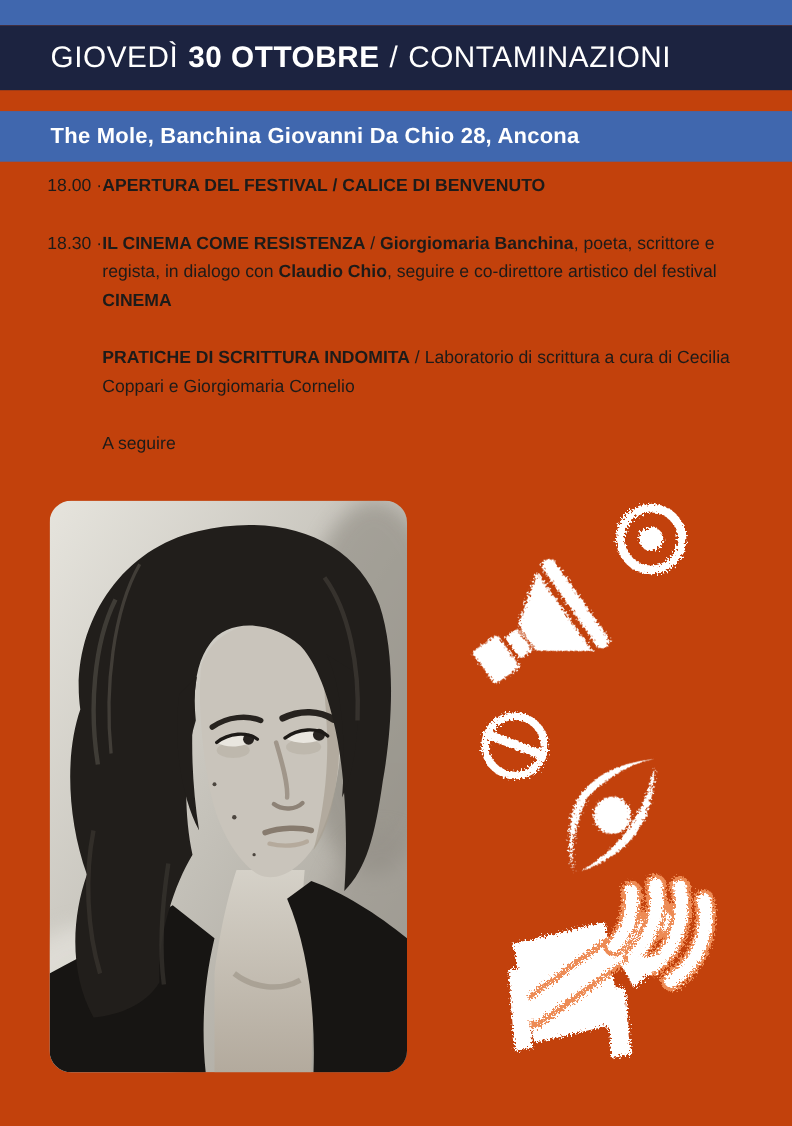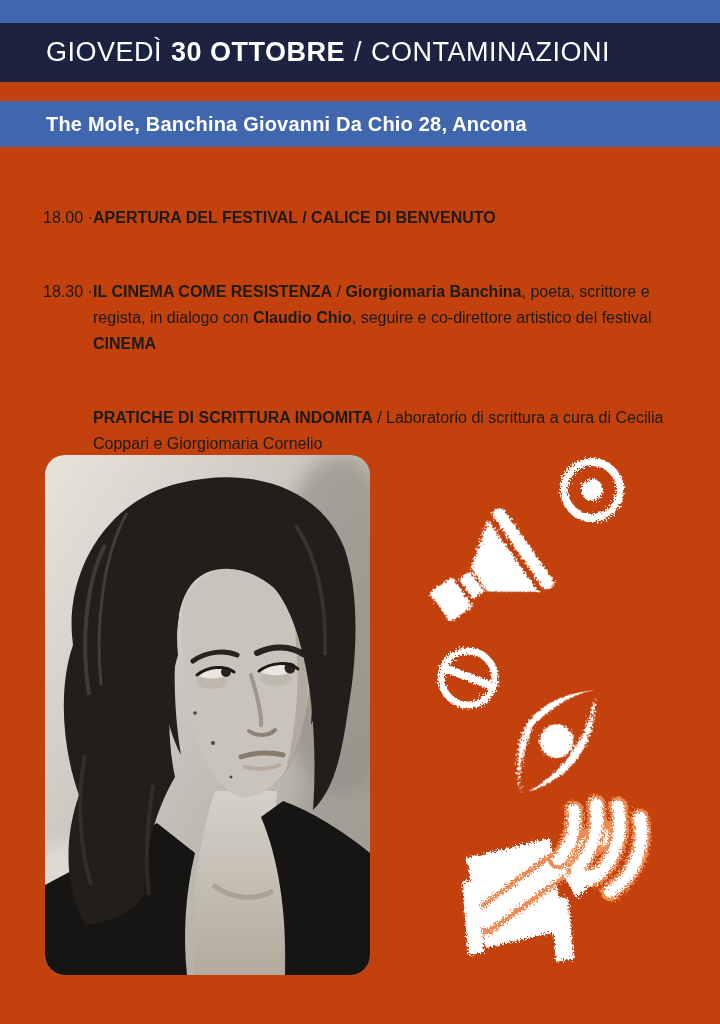"18.00 ·" .sched-row { margin-top: 48px -> none }
